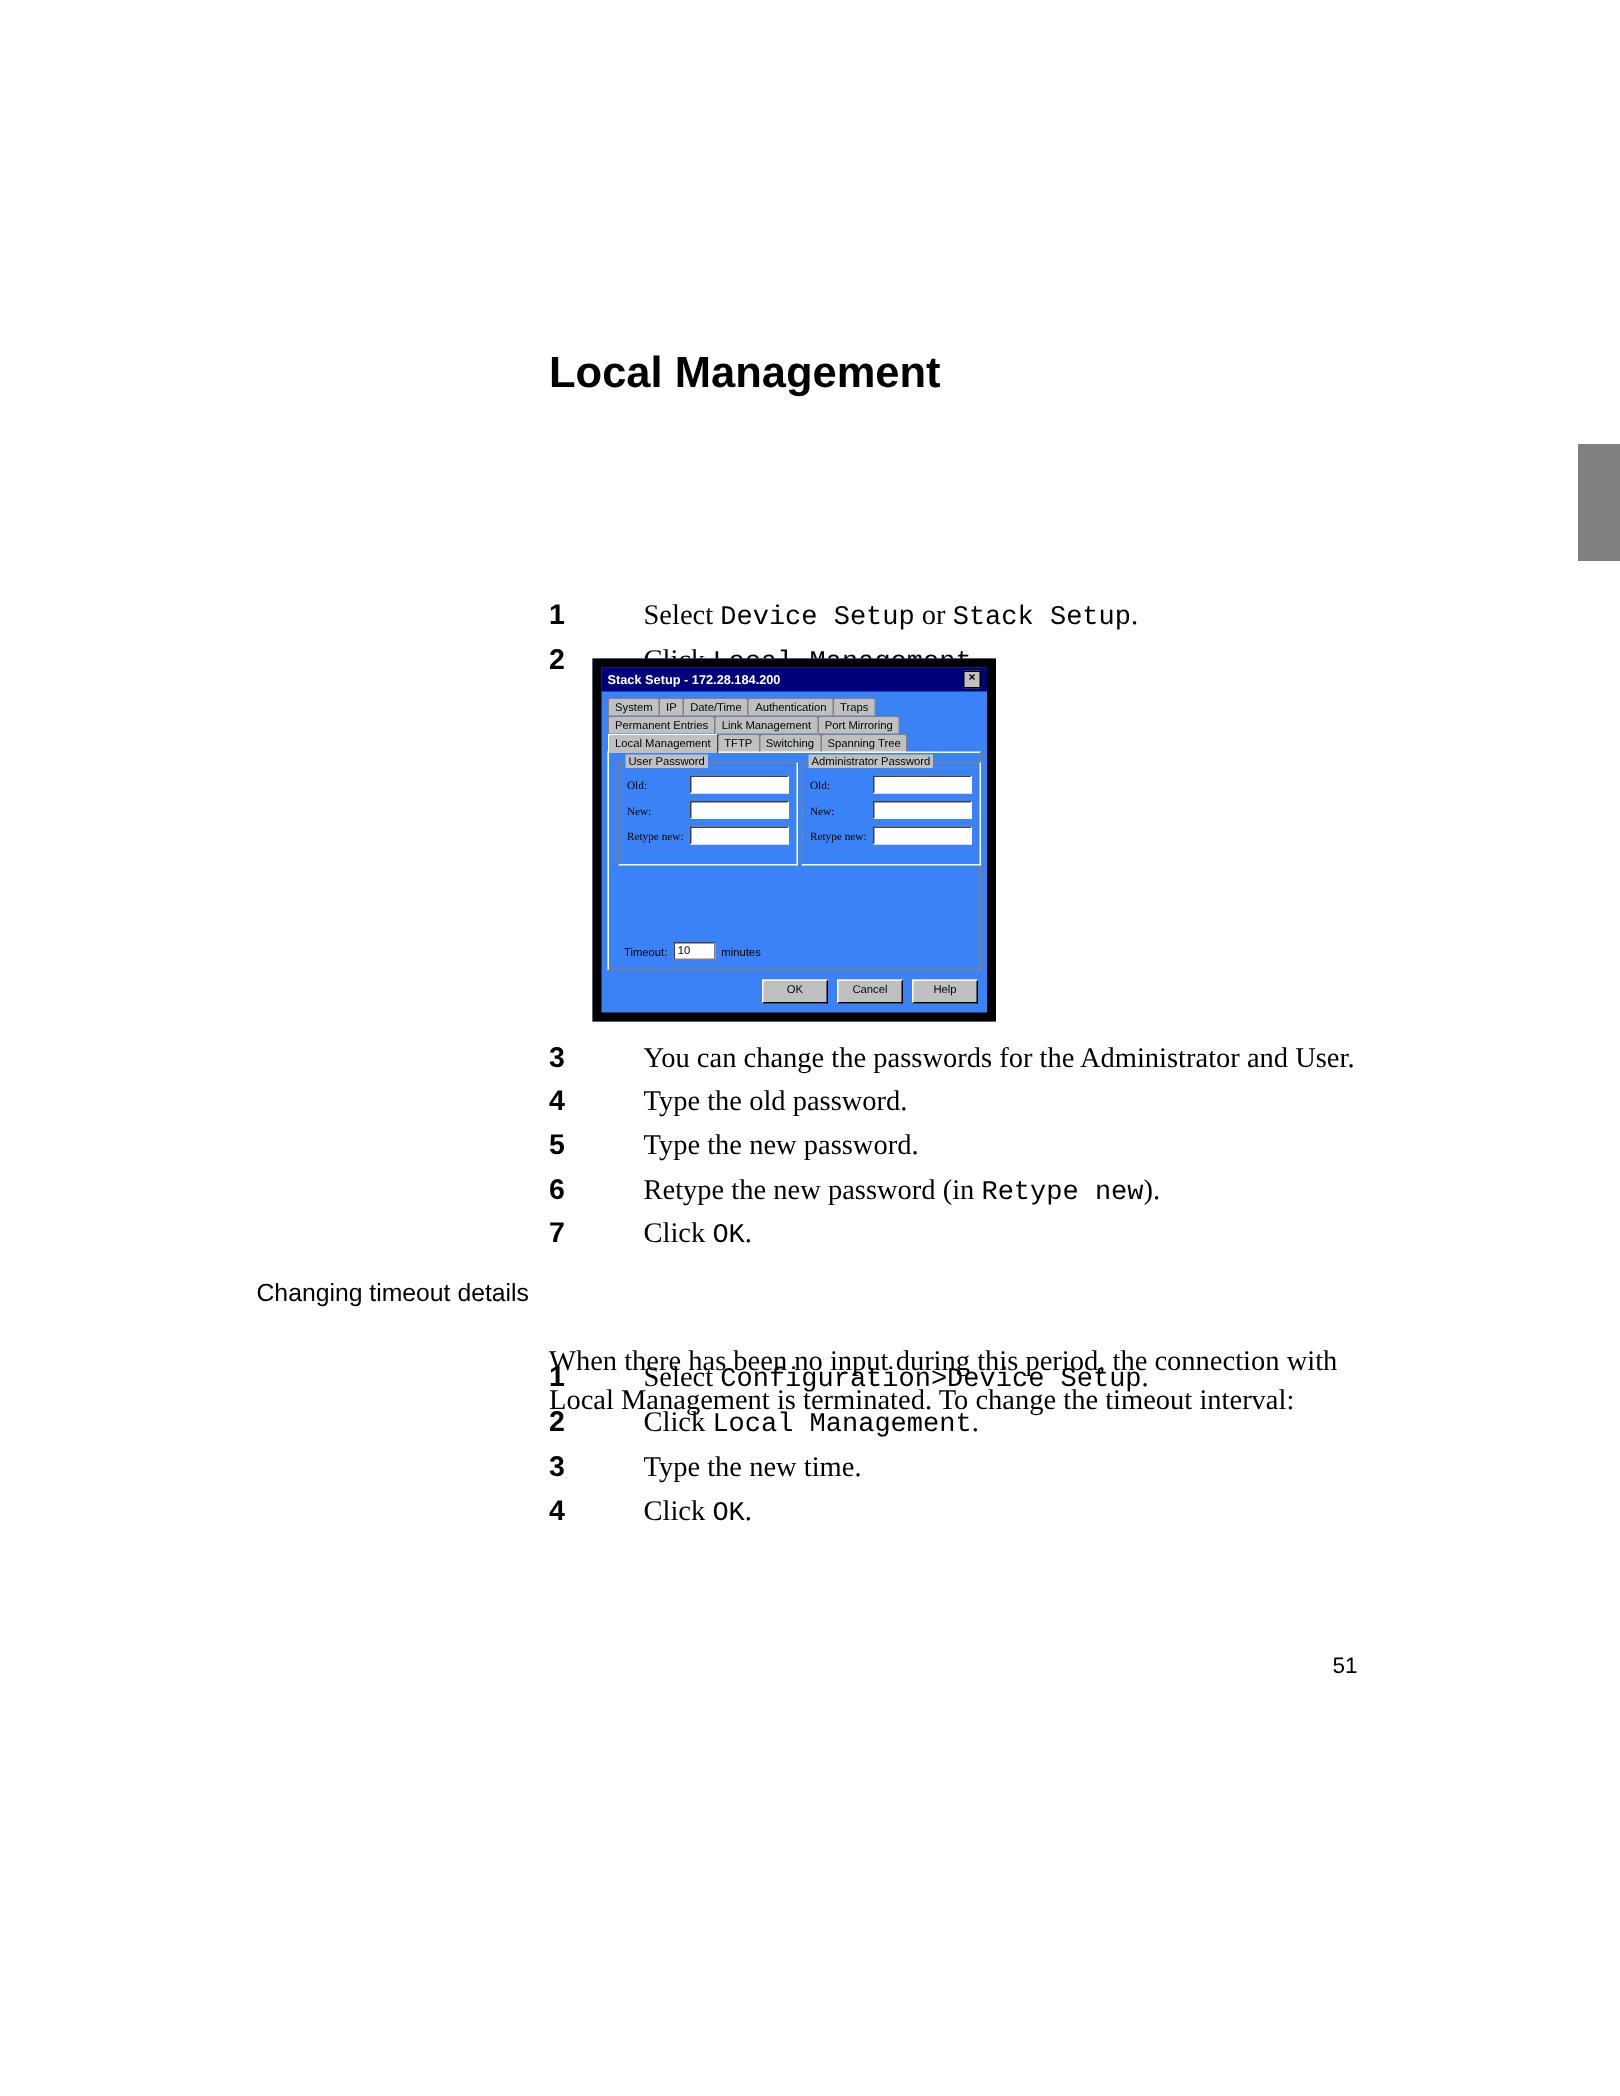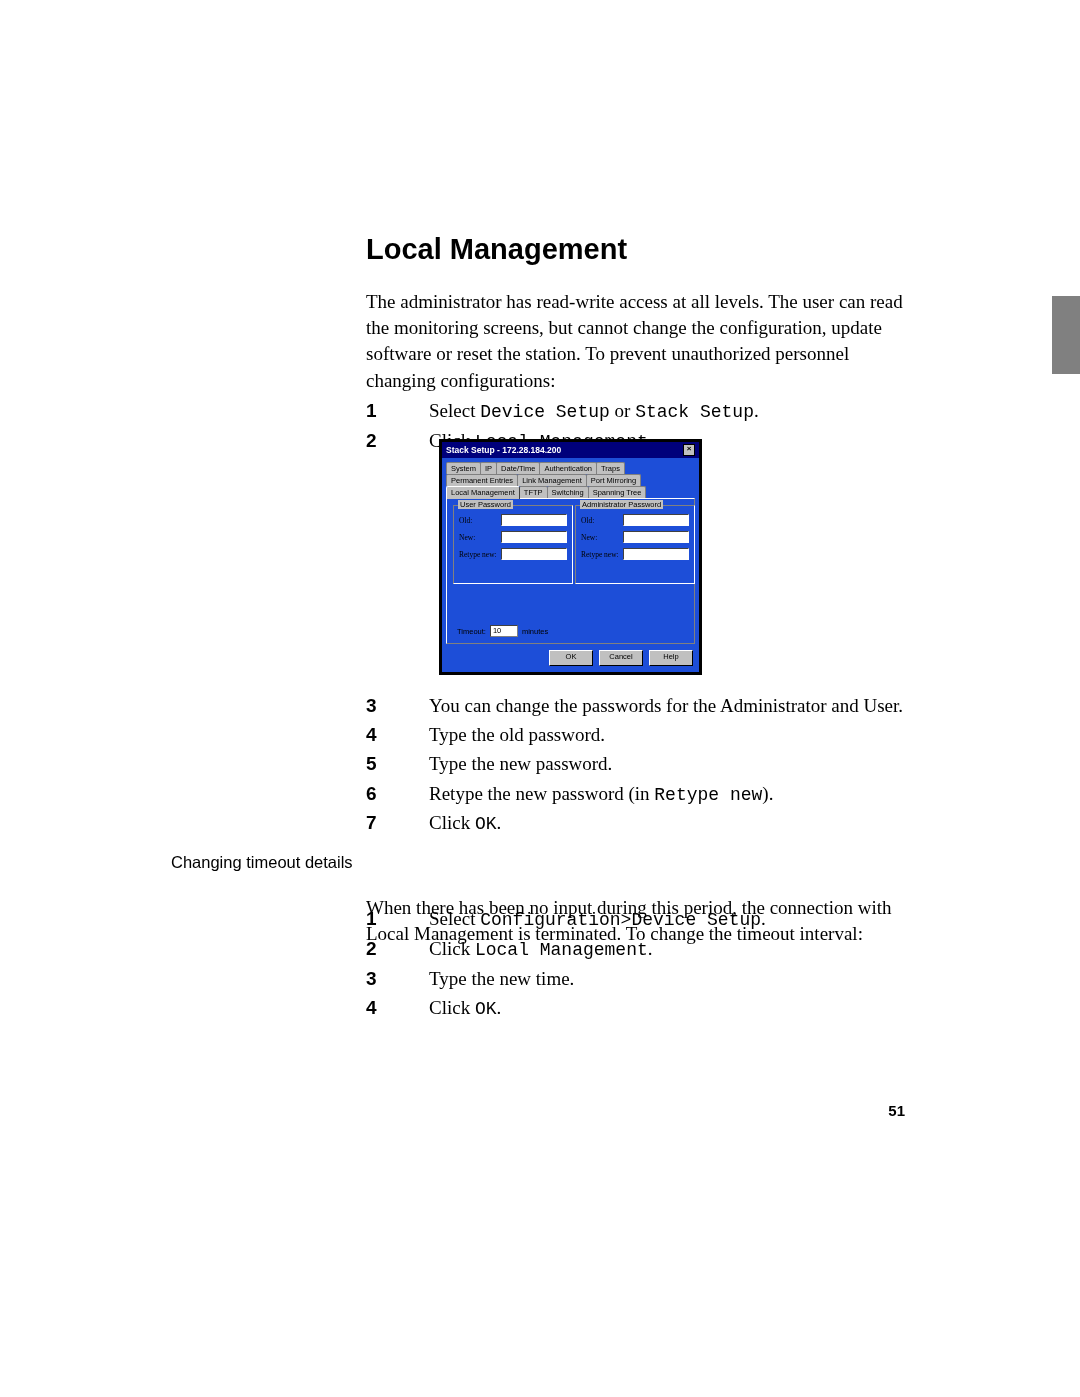"The administrator has read-write access" div.body-col { html: <div> <p>The administrator has read-write access at all levels. The user can read the monitoring screens, but cannot change the configuration, update software or reset the station. To prevent unauthorized personnel changing configurations:</p> </div> -> none }
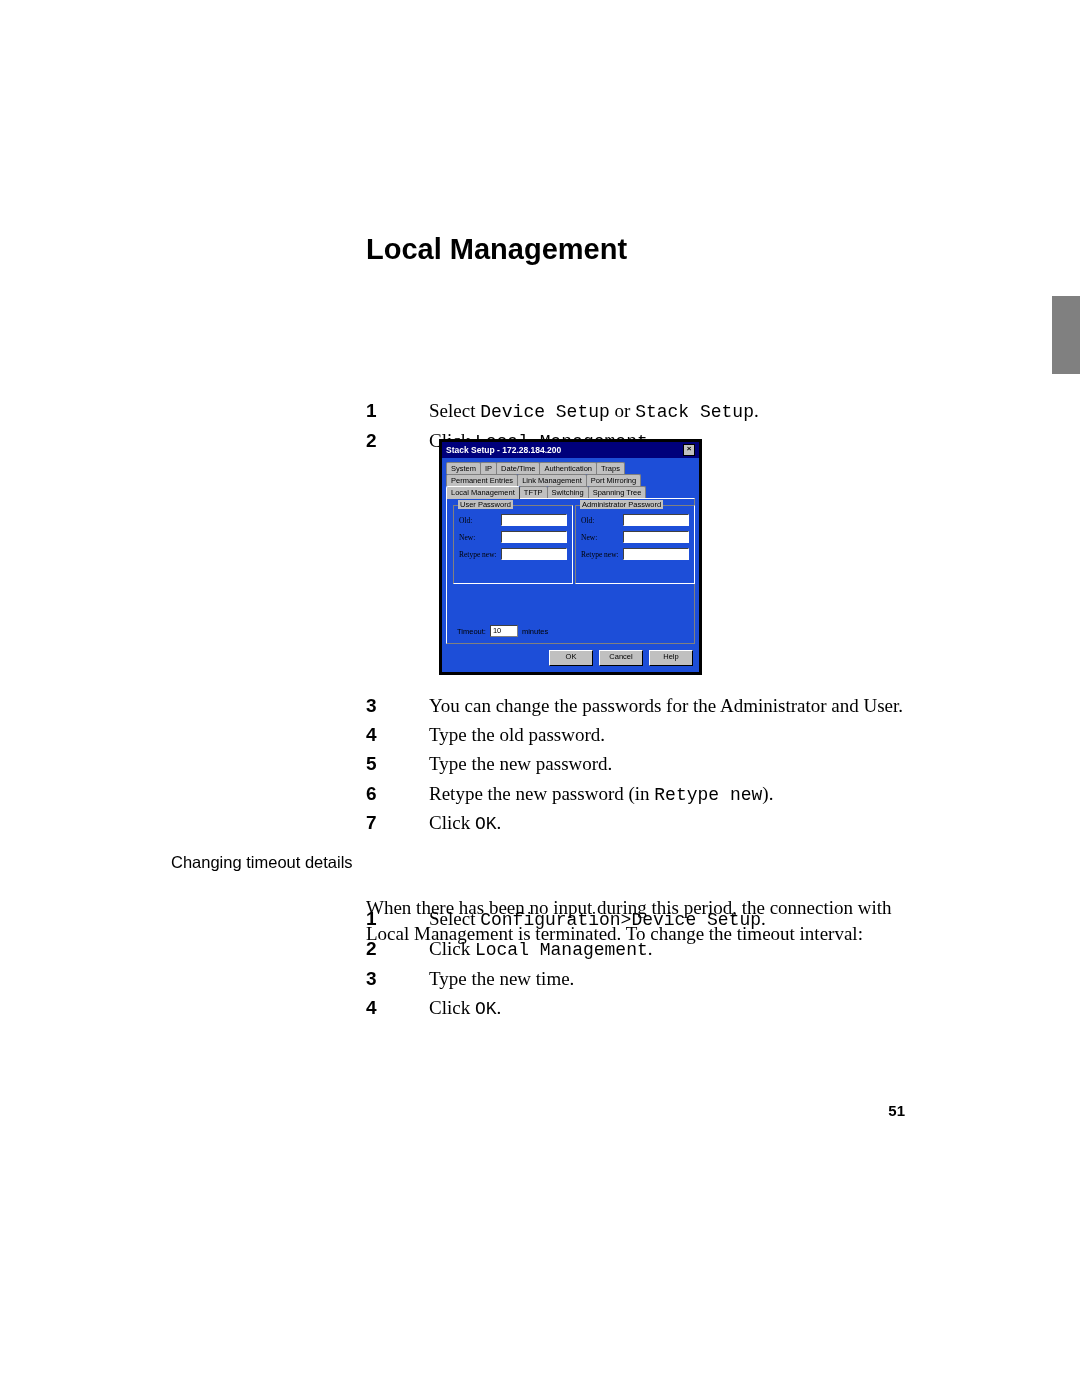"Stack Setup - 172.28.184.200" .dialog { background: #1d4ed8 -> #3b82f6; border: 3px solid #000000 -> 6px solid #000000; margin-left: 44px -> none }
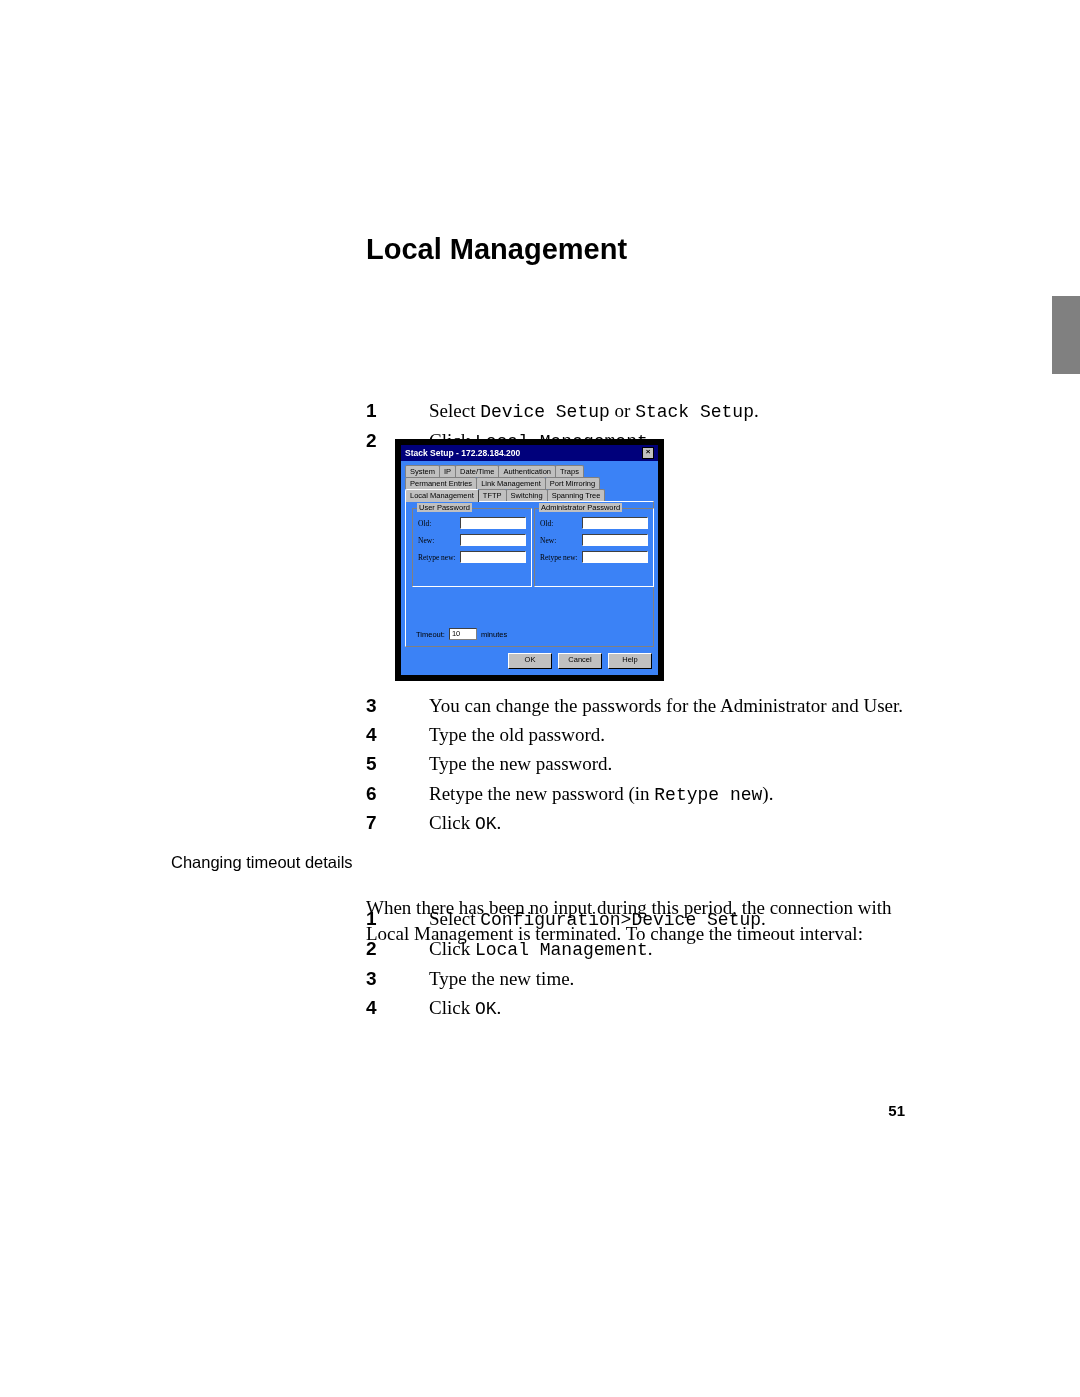"User Password" .group { padding: 8px 5px 18px 5px -> 8px 5px 8px 5px }
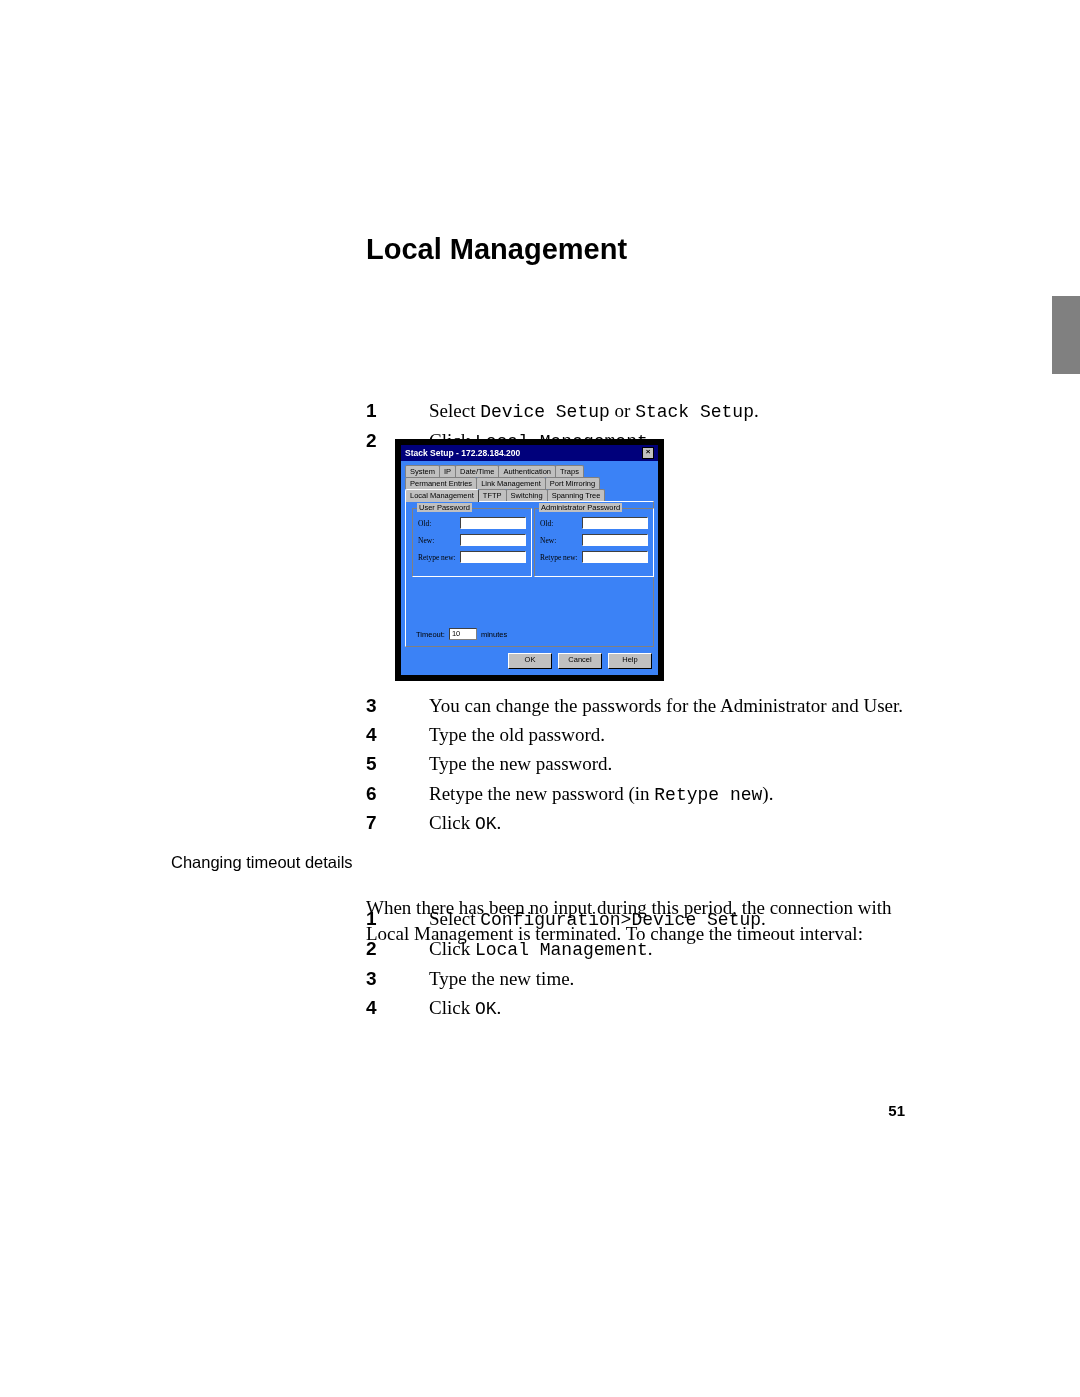"51" .page-num { font-weight: bold -> normal }
